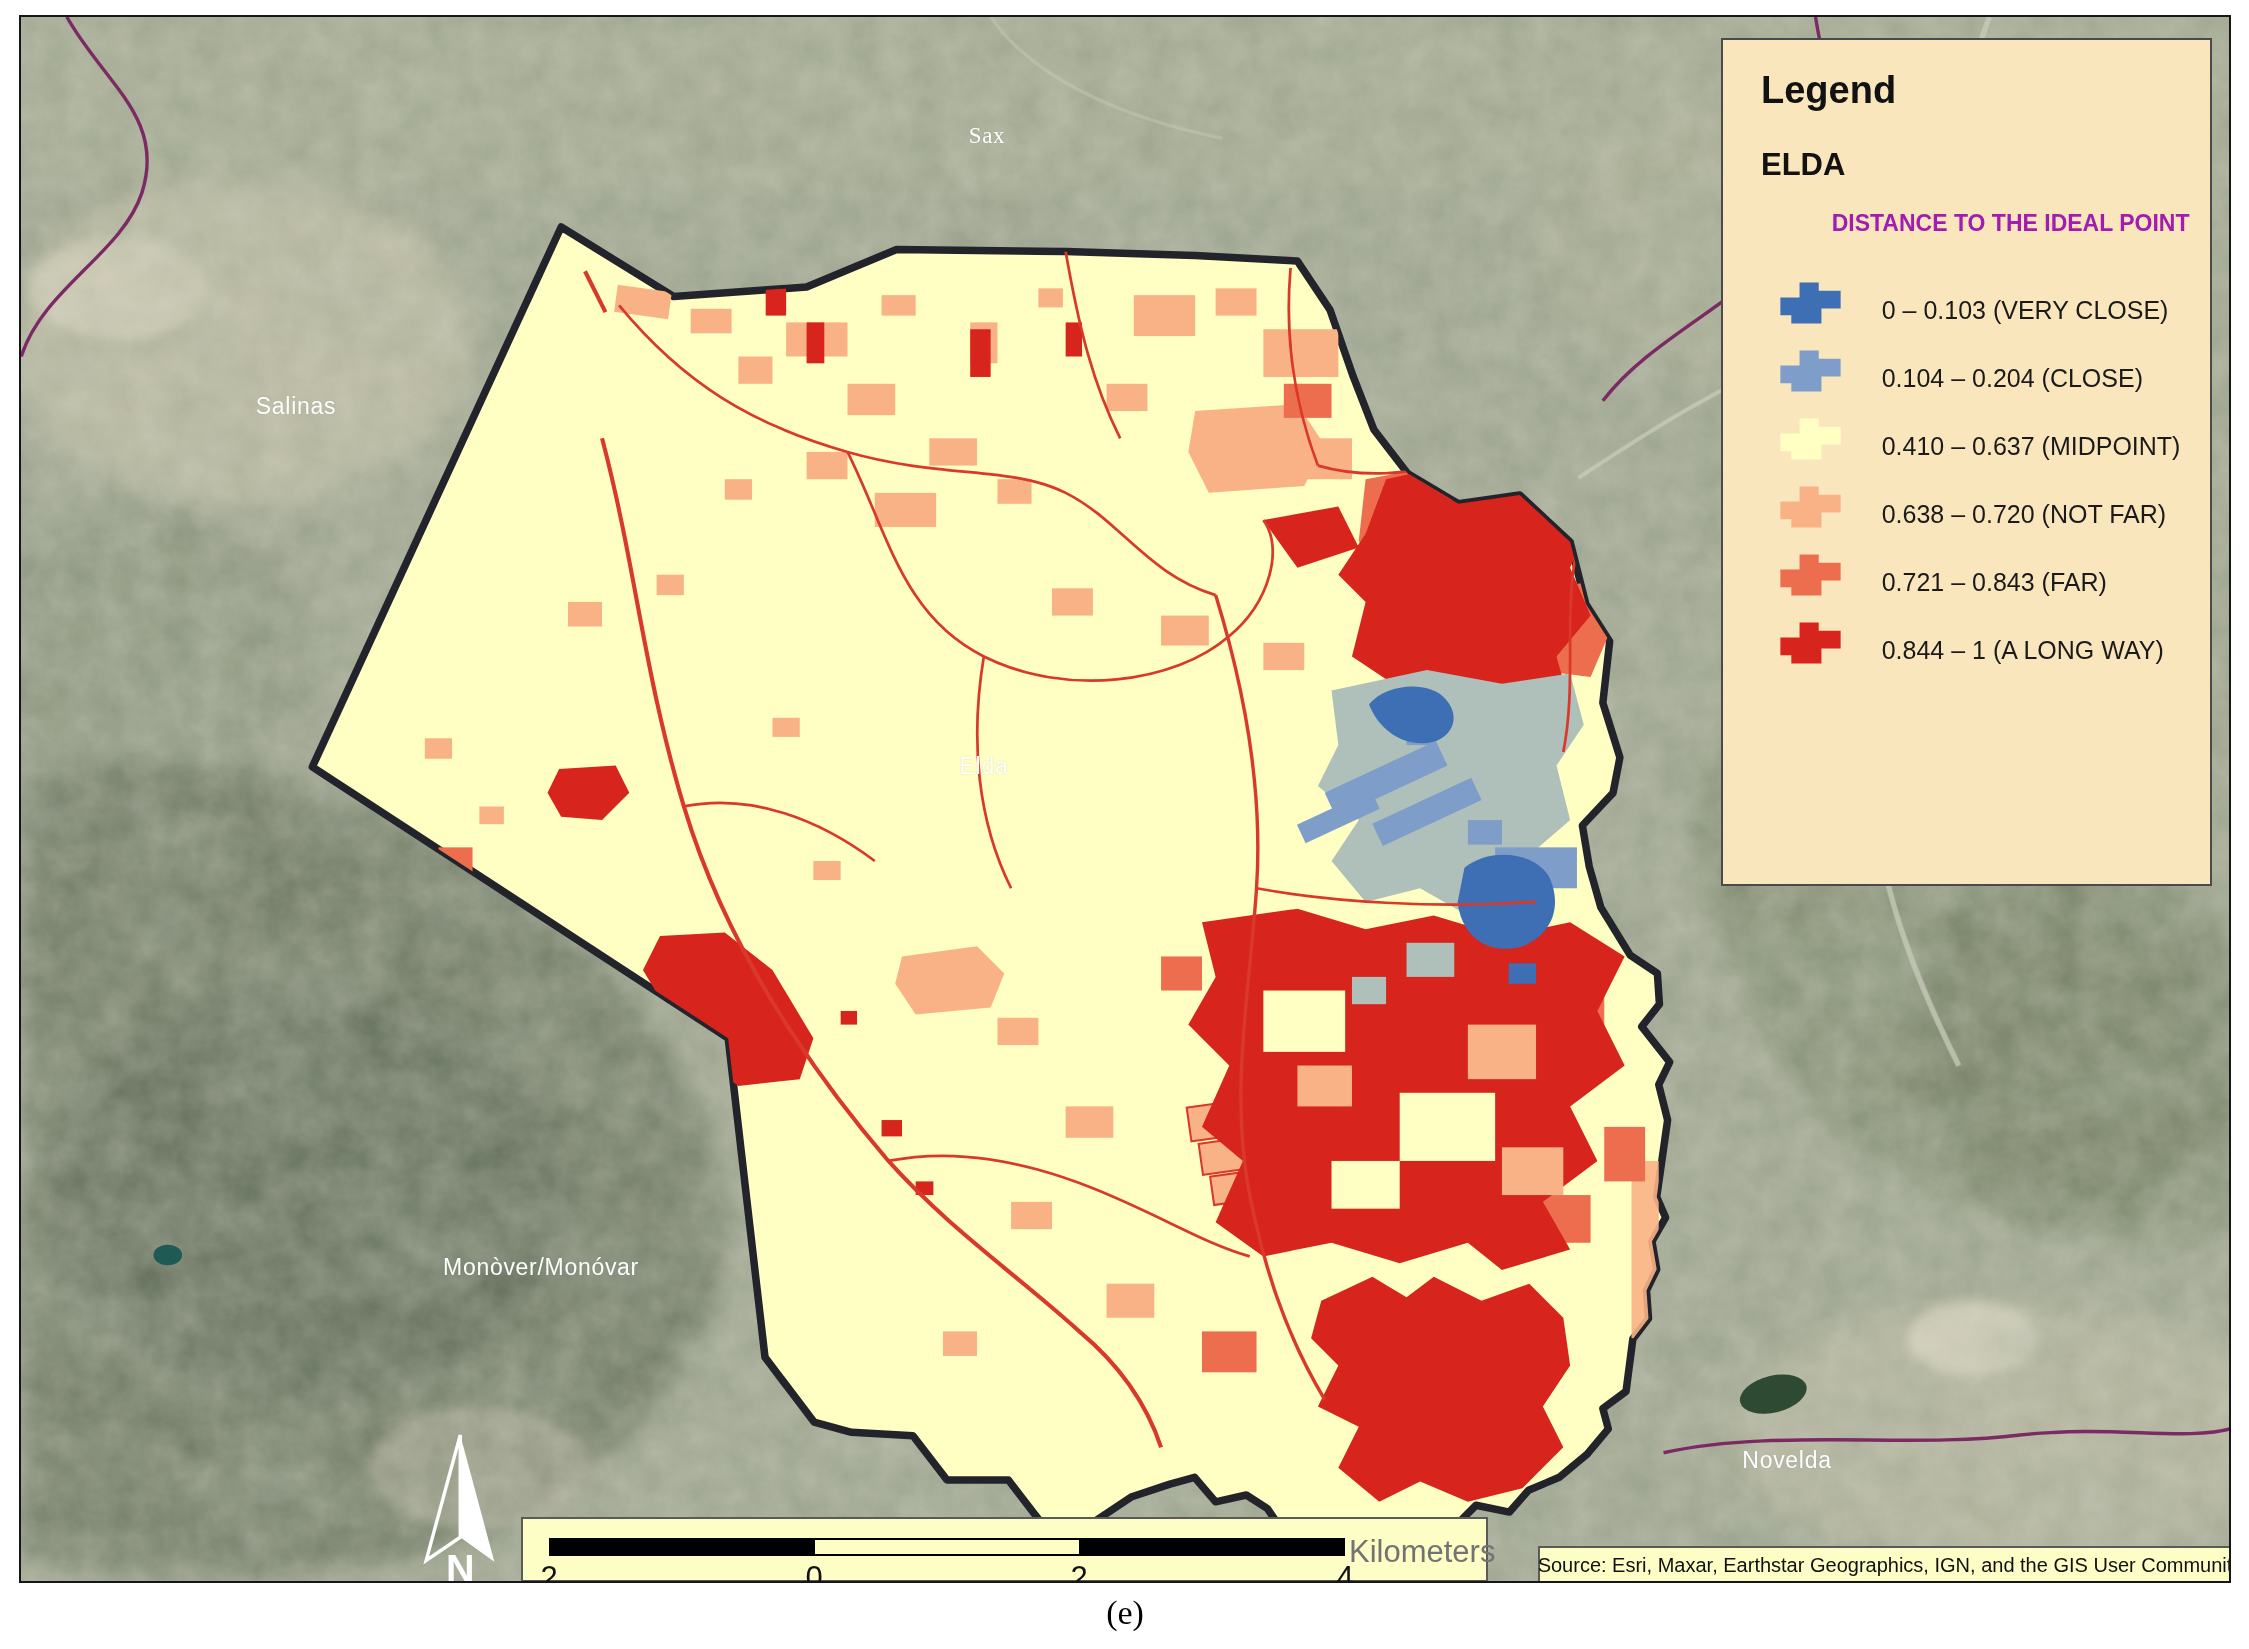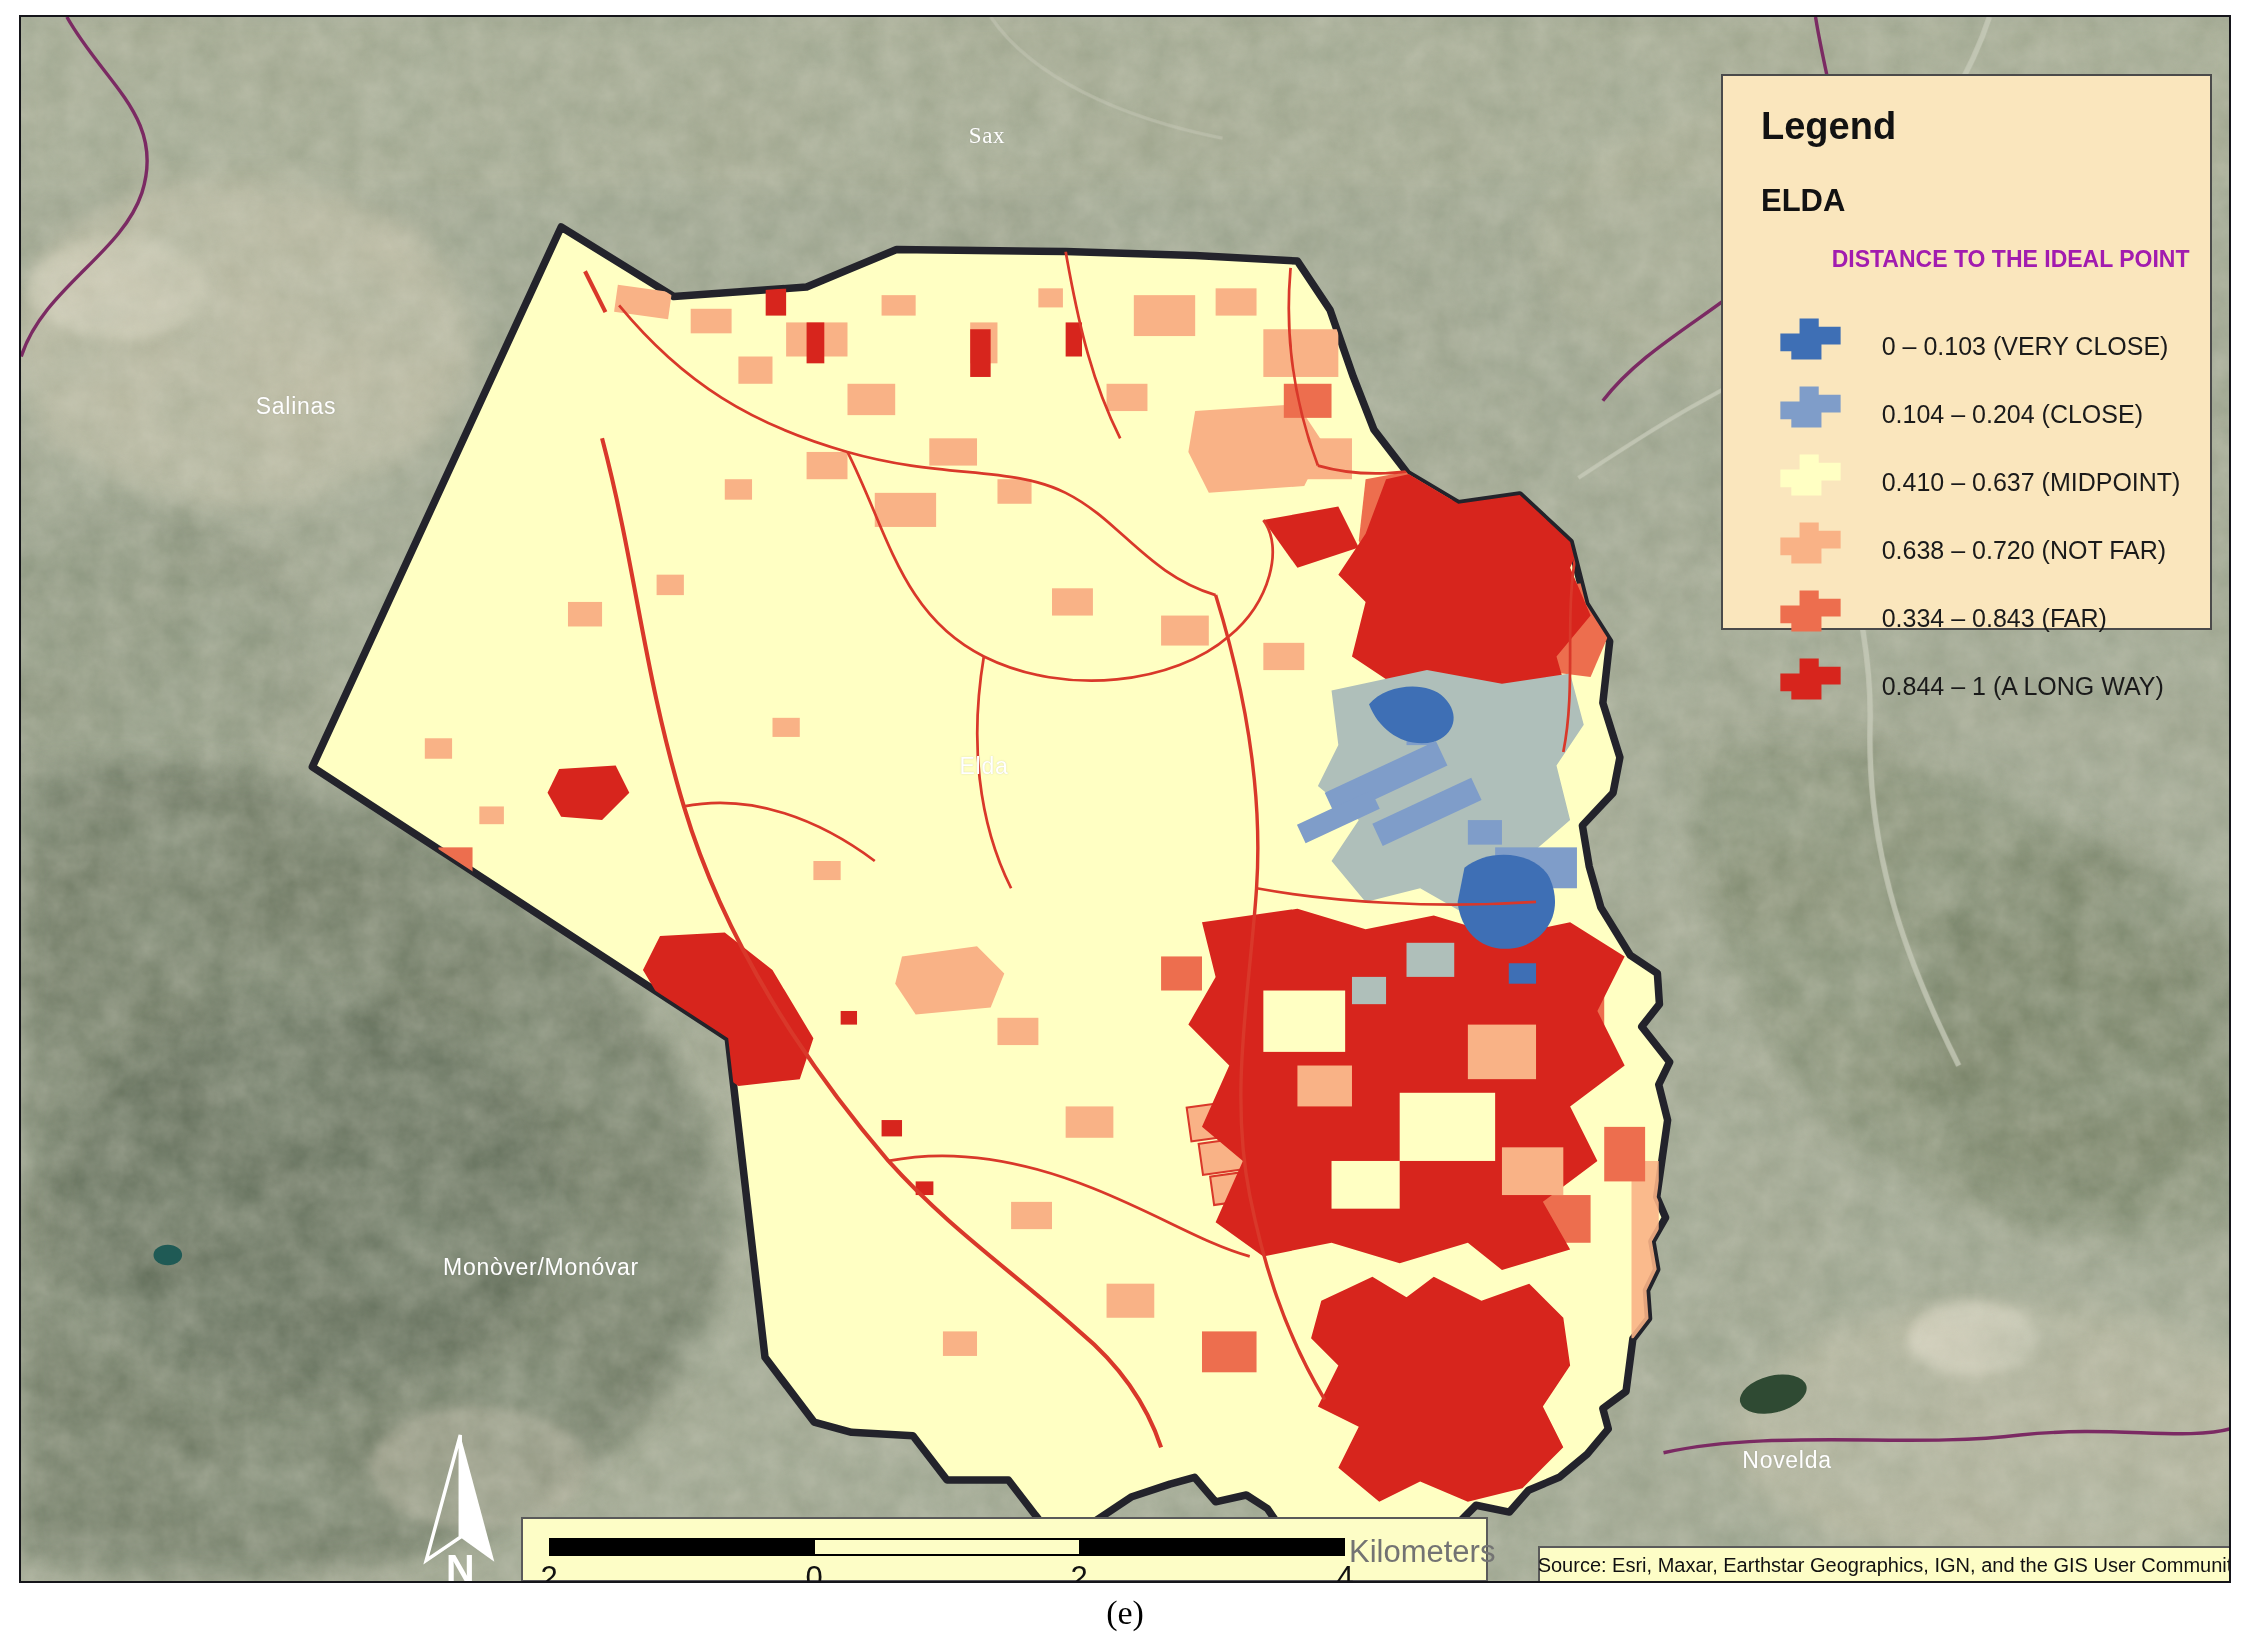"Legend" #legend { height: 556px -> 848px; margin-top: 36px -> none }
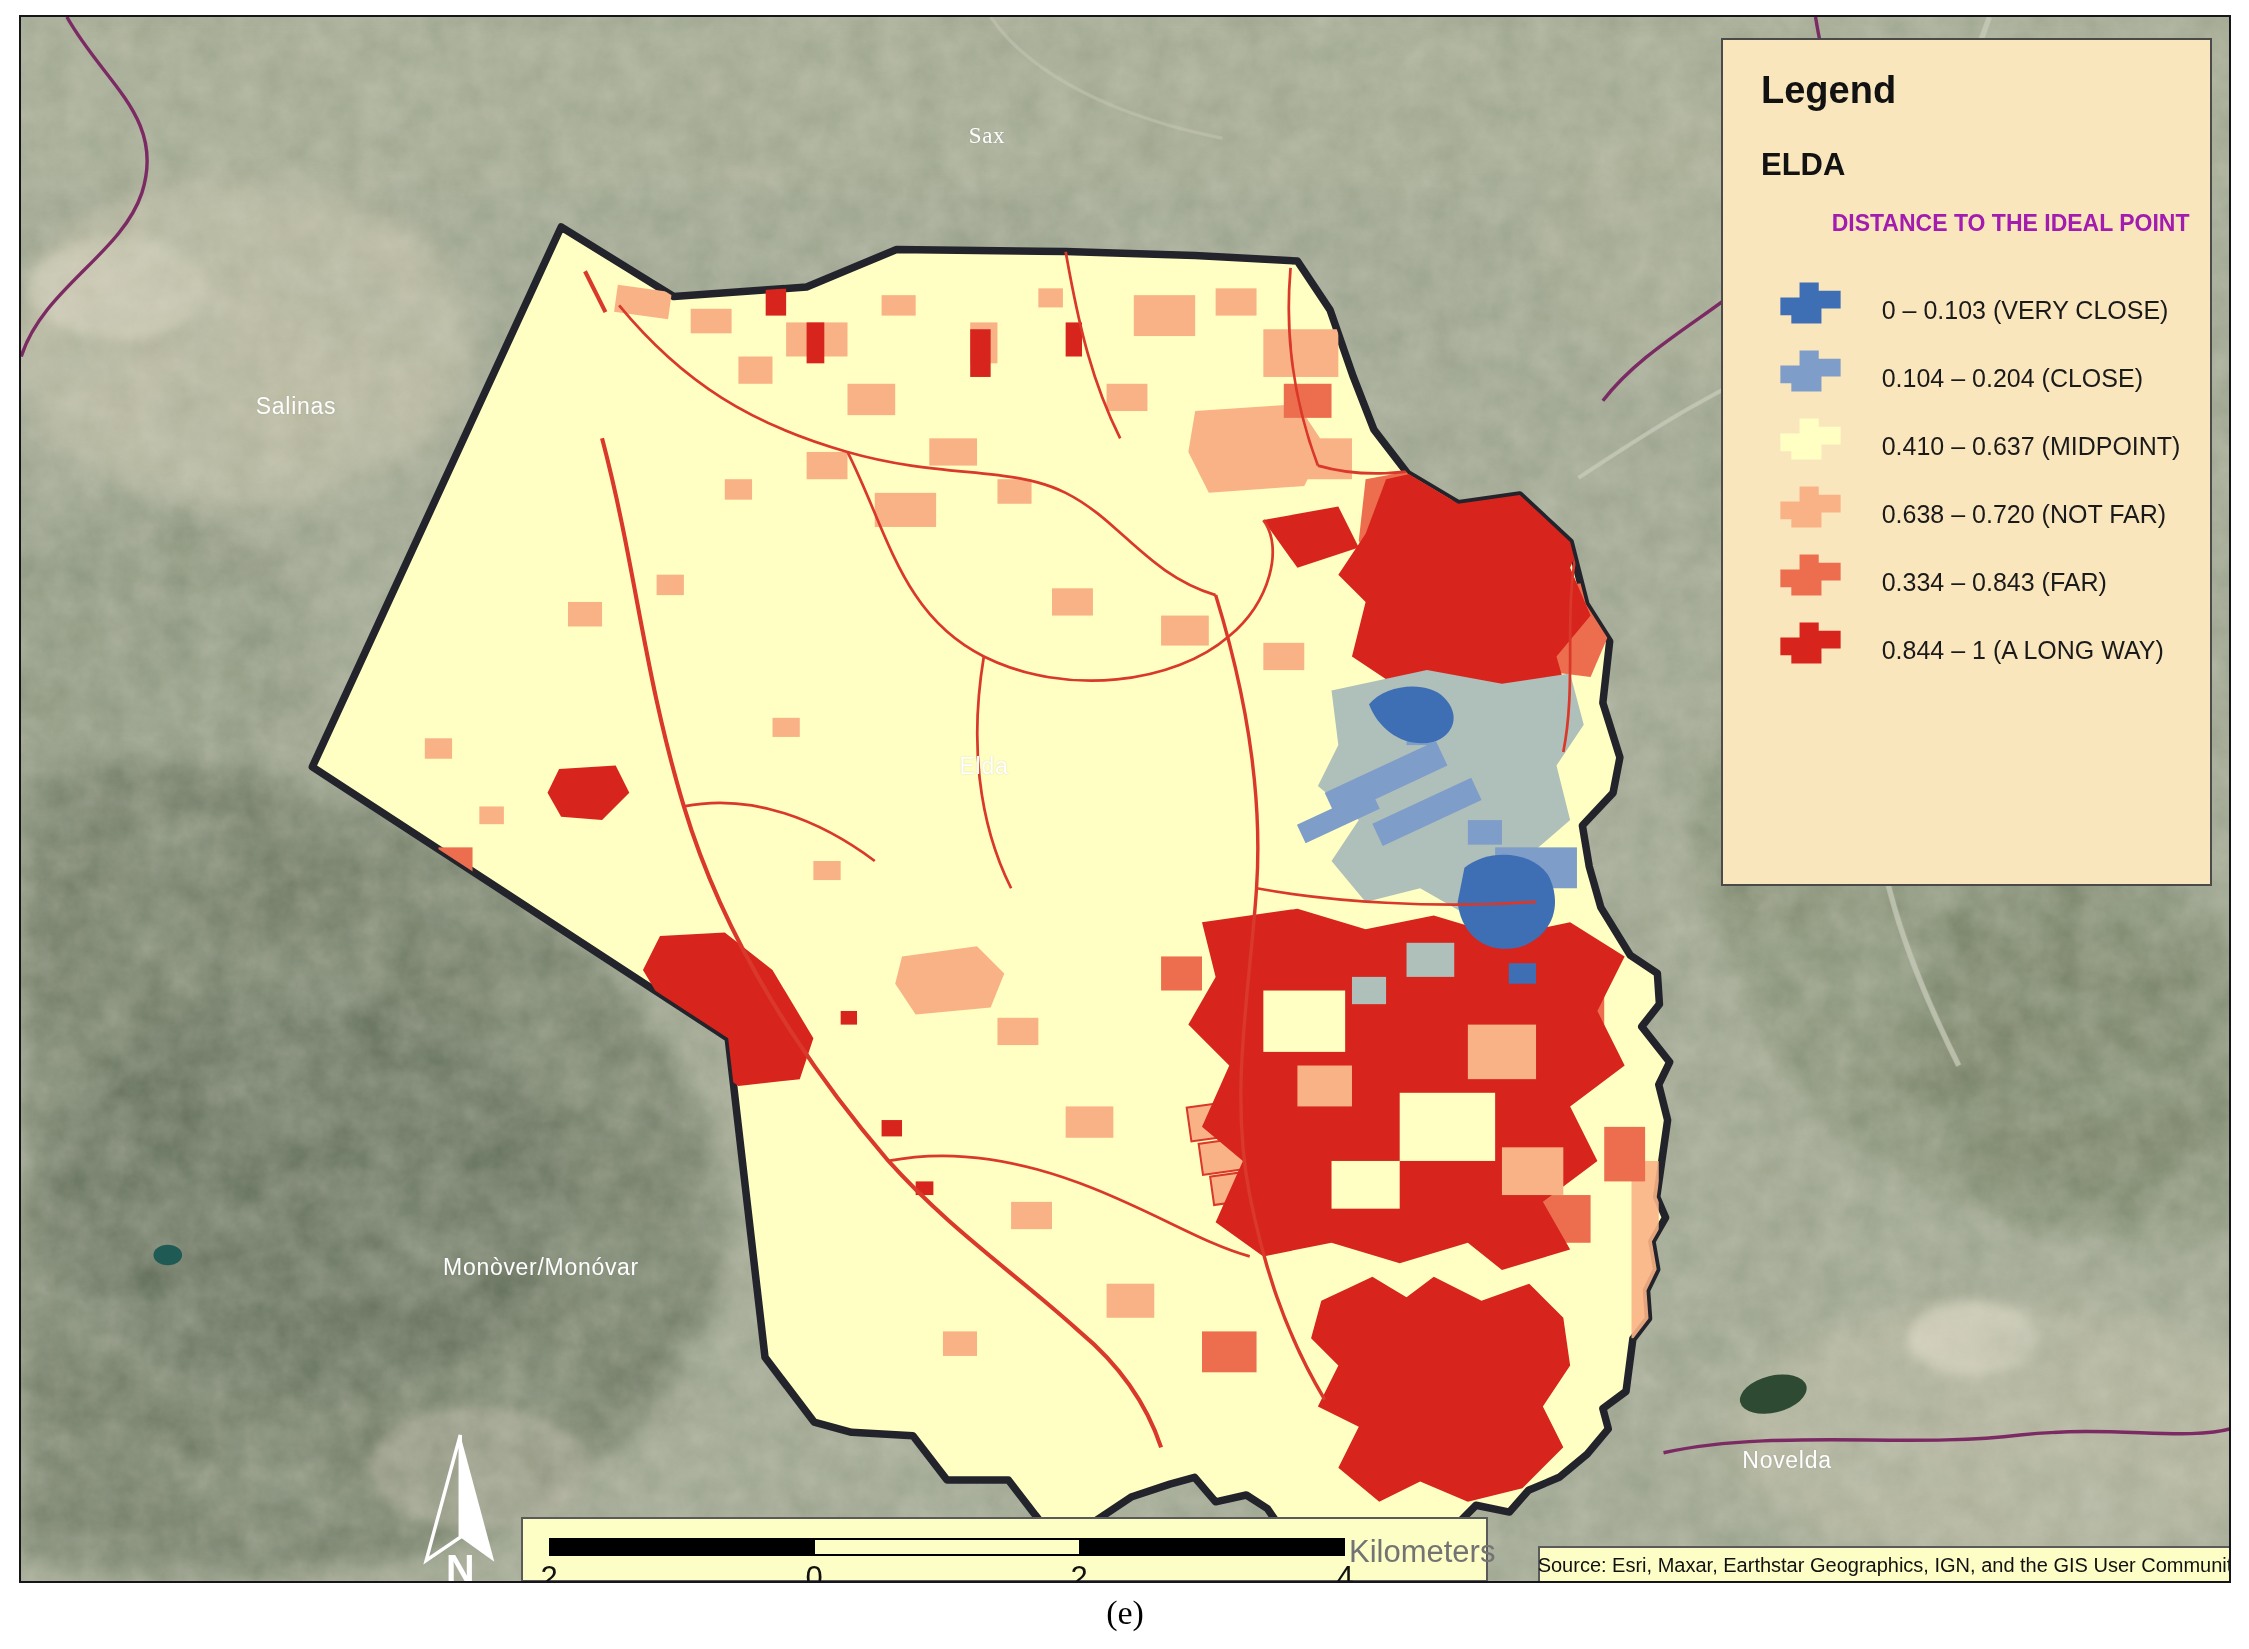"0.334 – 0.843 (FAR)" span.lg-label { text: 0.334 -> 0.721 }
